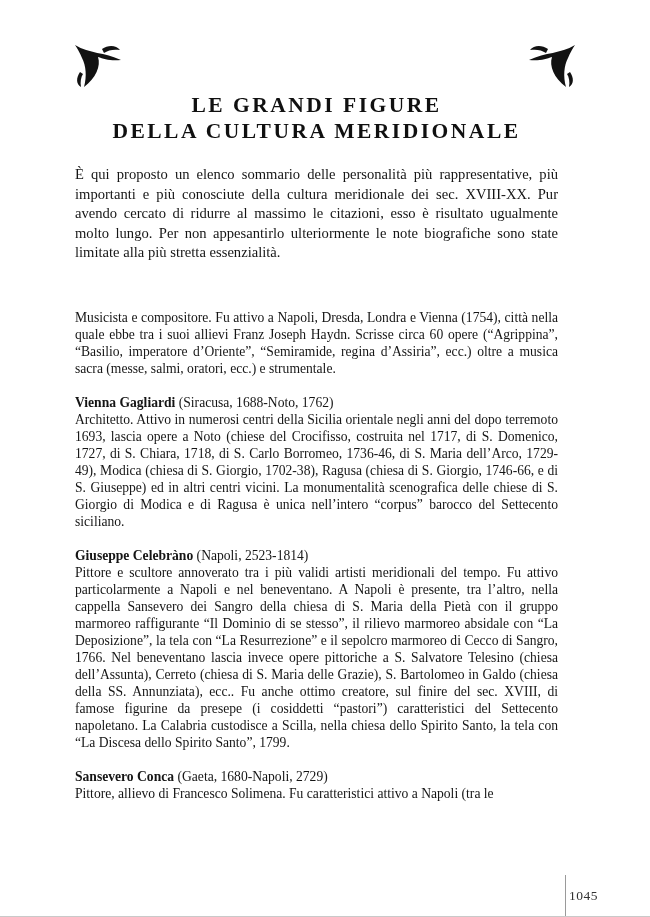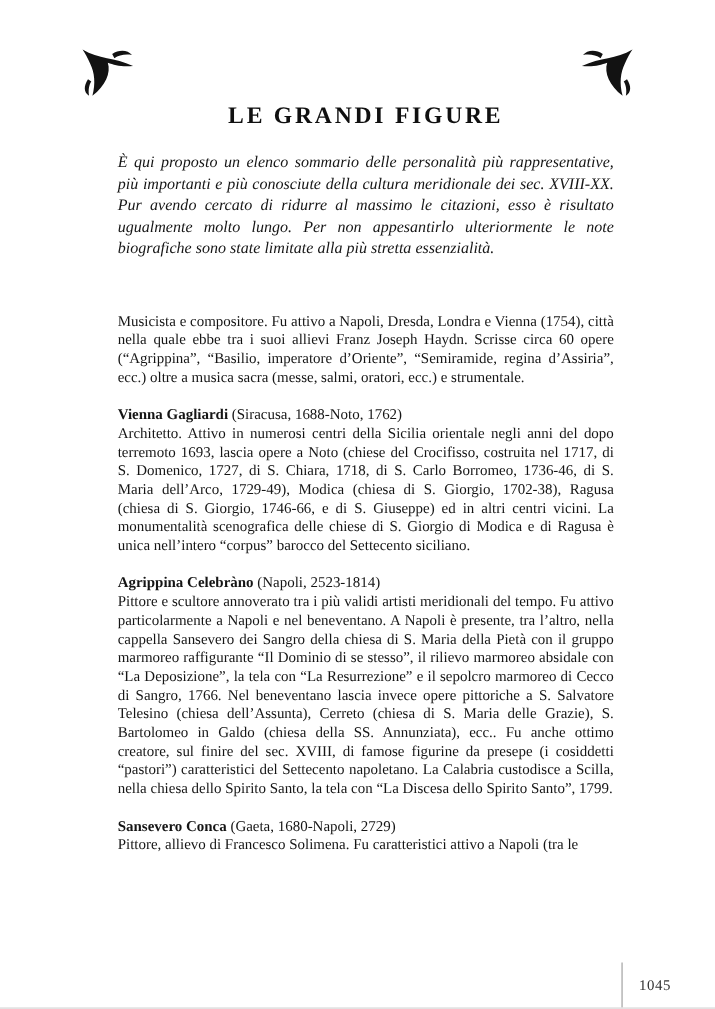"LE GRANDI FIGURE" .content { margin-left: 32px -> none }
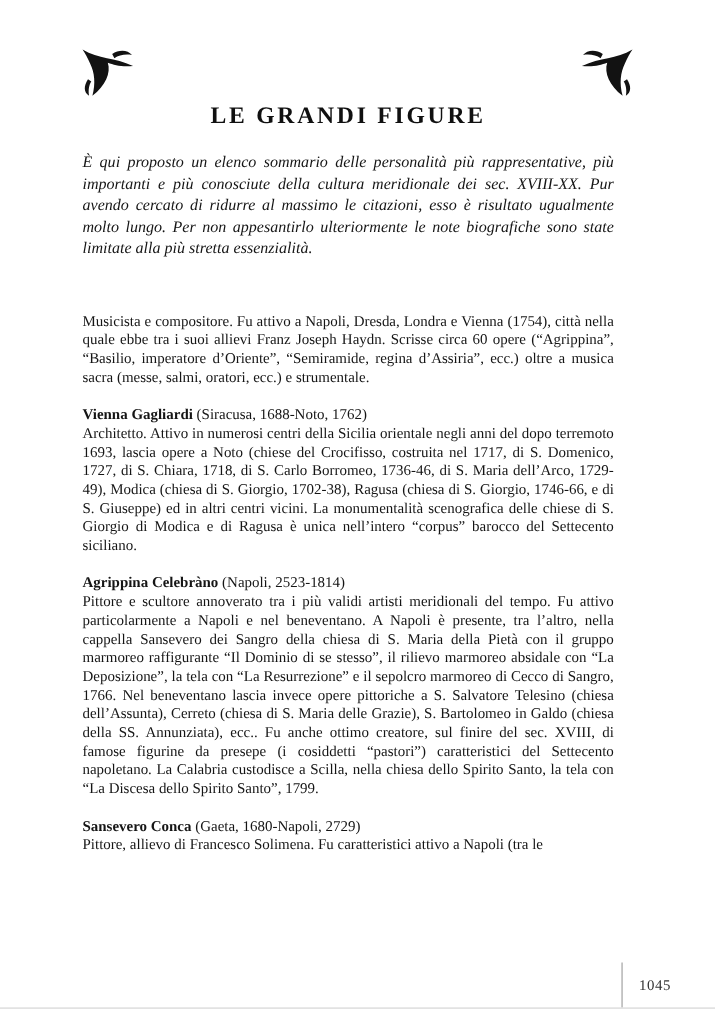"DELLA CULTURA MERIDIONALE" span { html: none -> <span>DELLA CULTURA MERIDIONALE</span> }
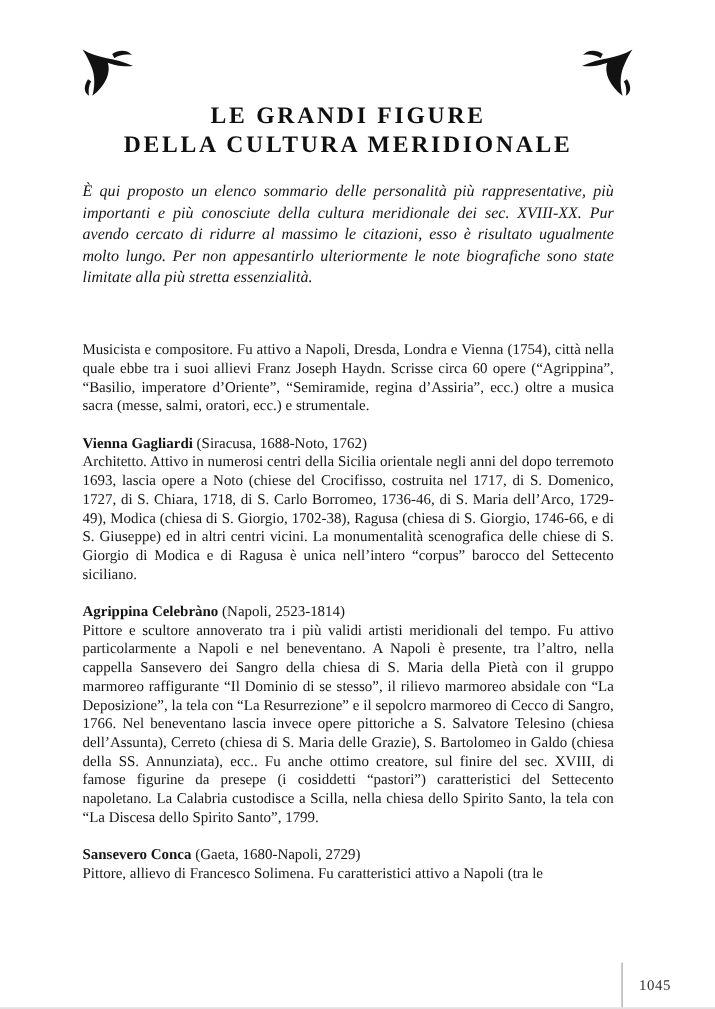"È qui proposto un elenco" .intro { font-style: italic -> none }
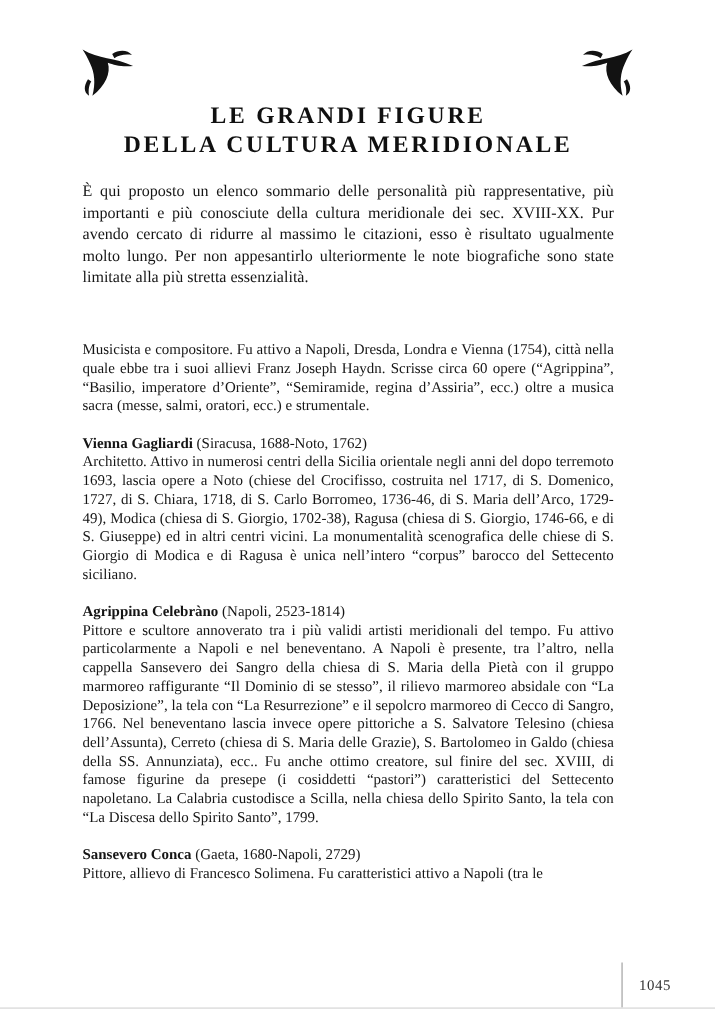"Agrippina Celebràno" span.name { text: Agrippina -> Giuseppe }
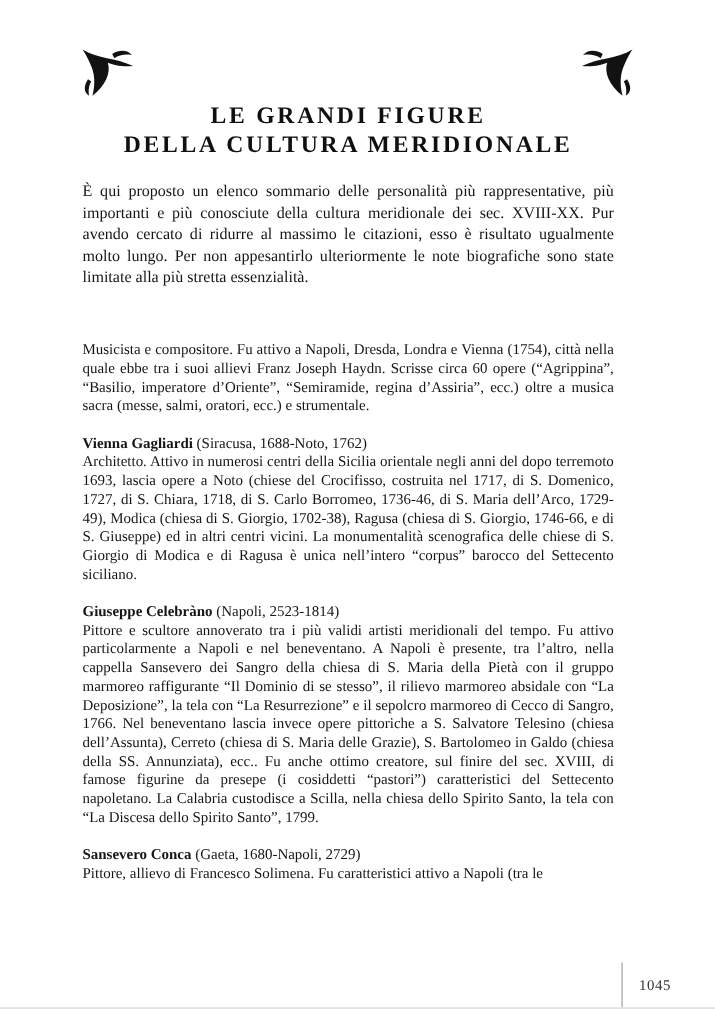"1045" .pagenum-box { padding-left: 15px -> 3px }
